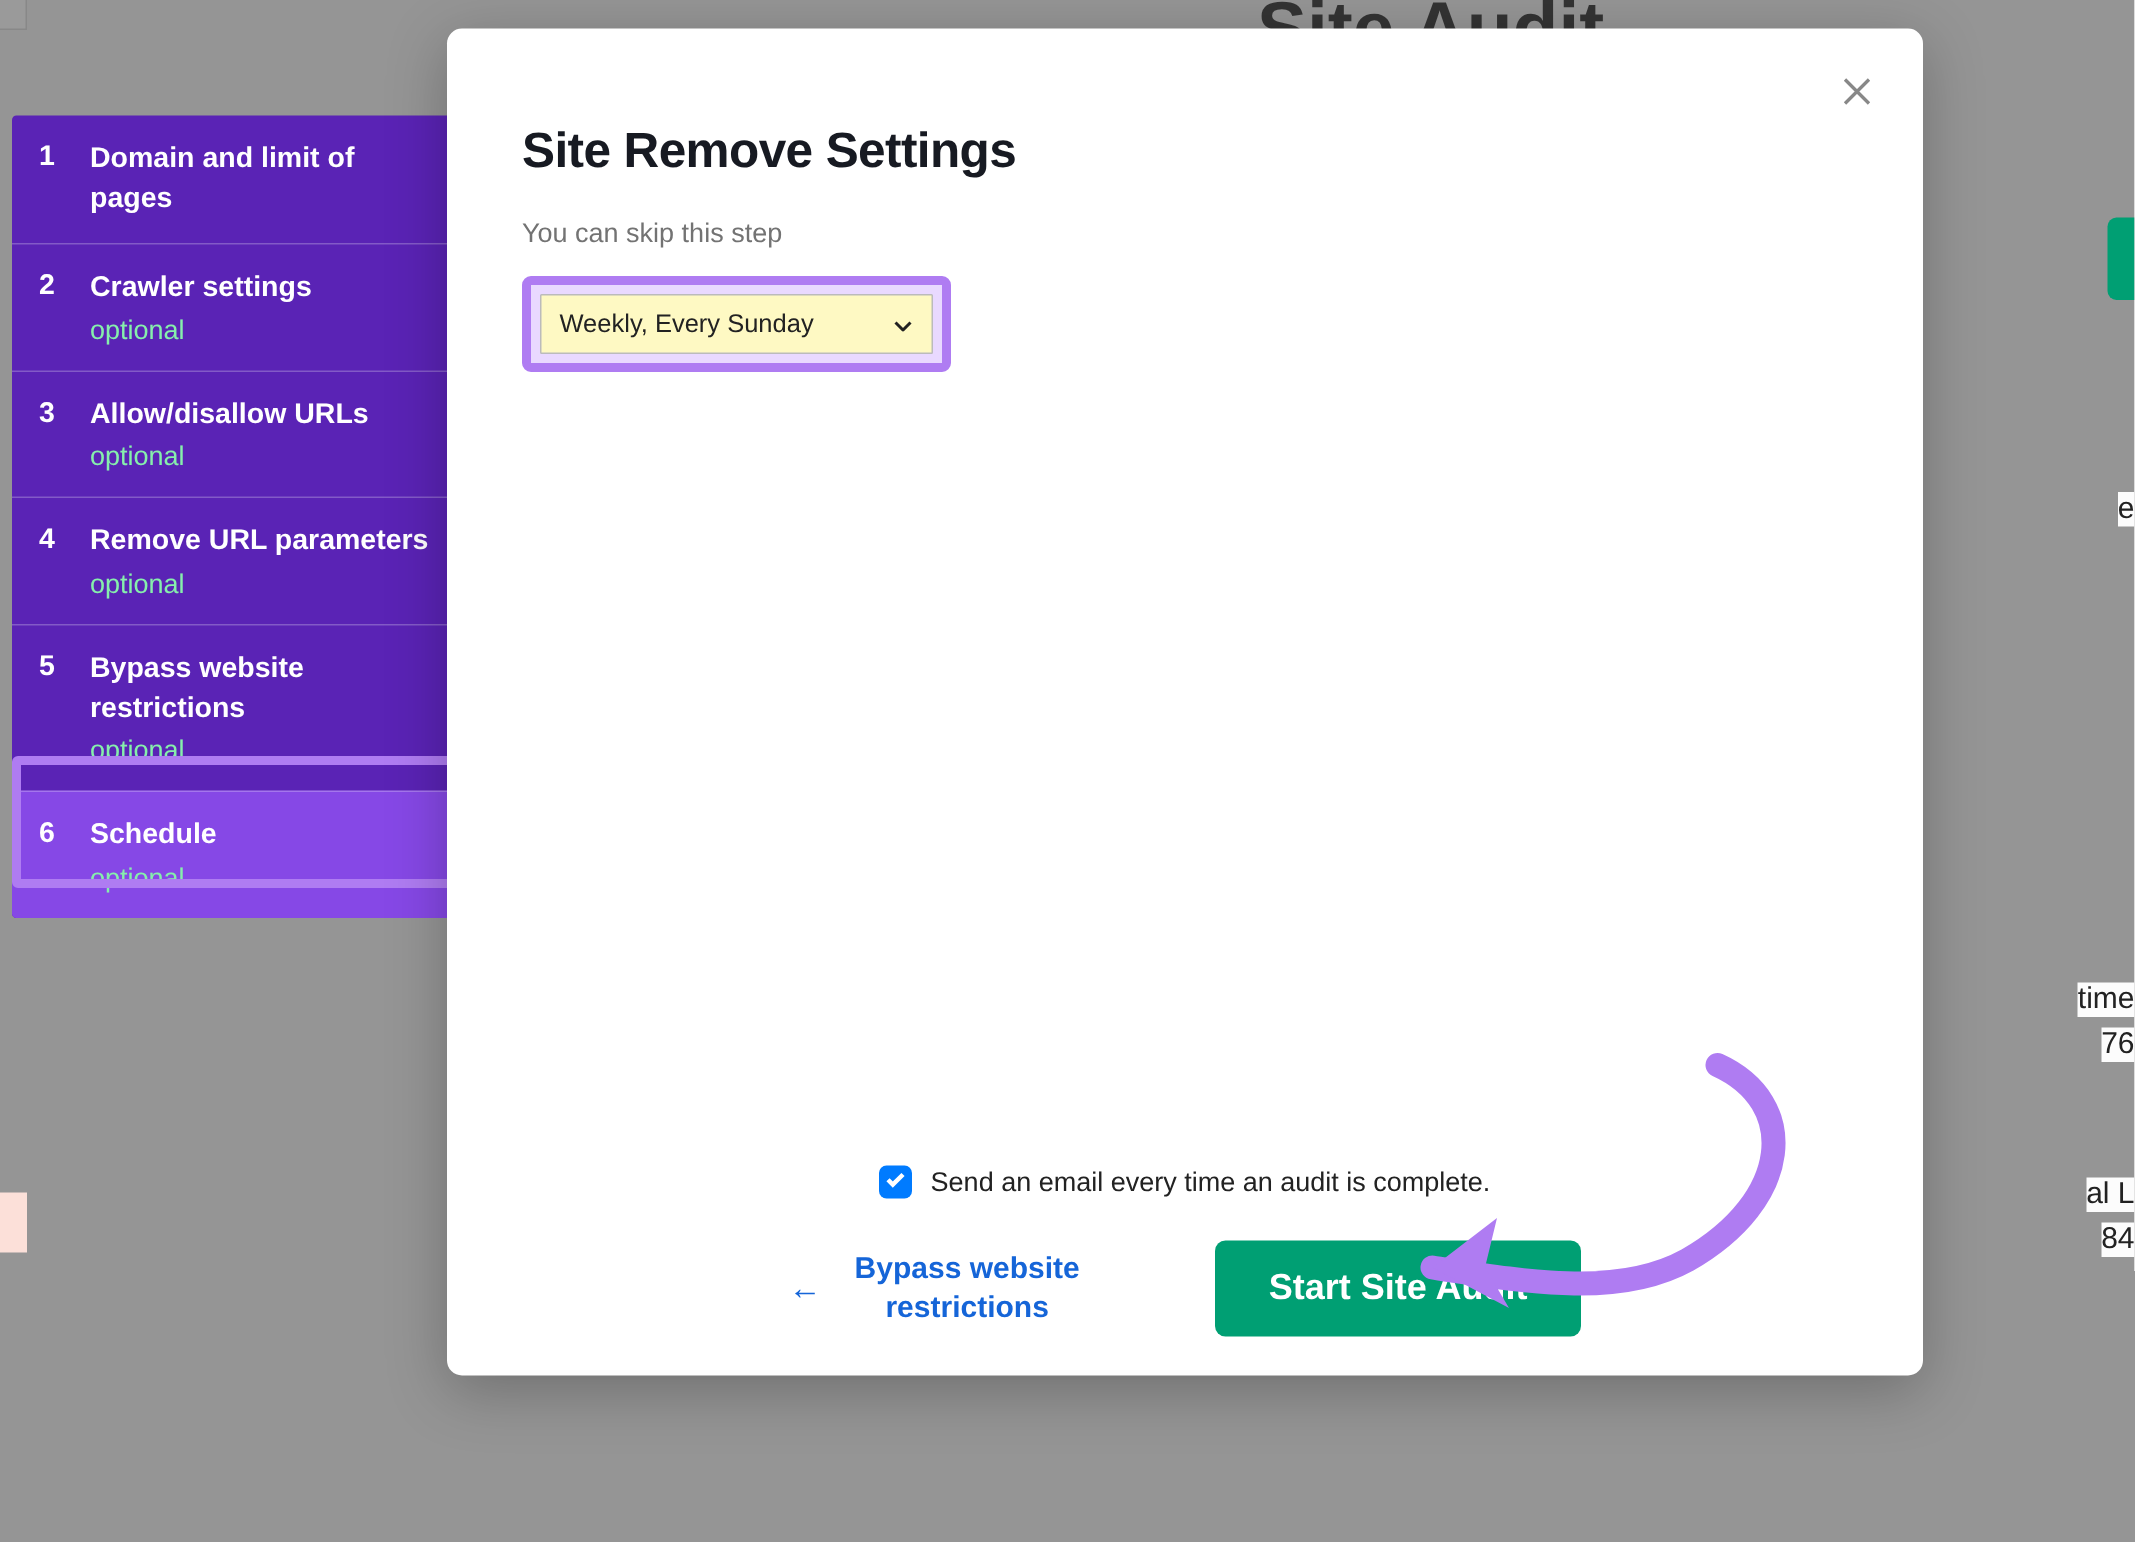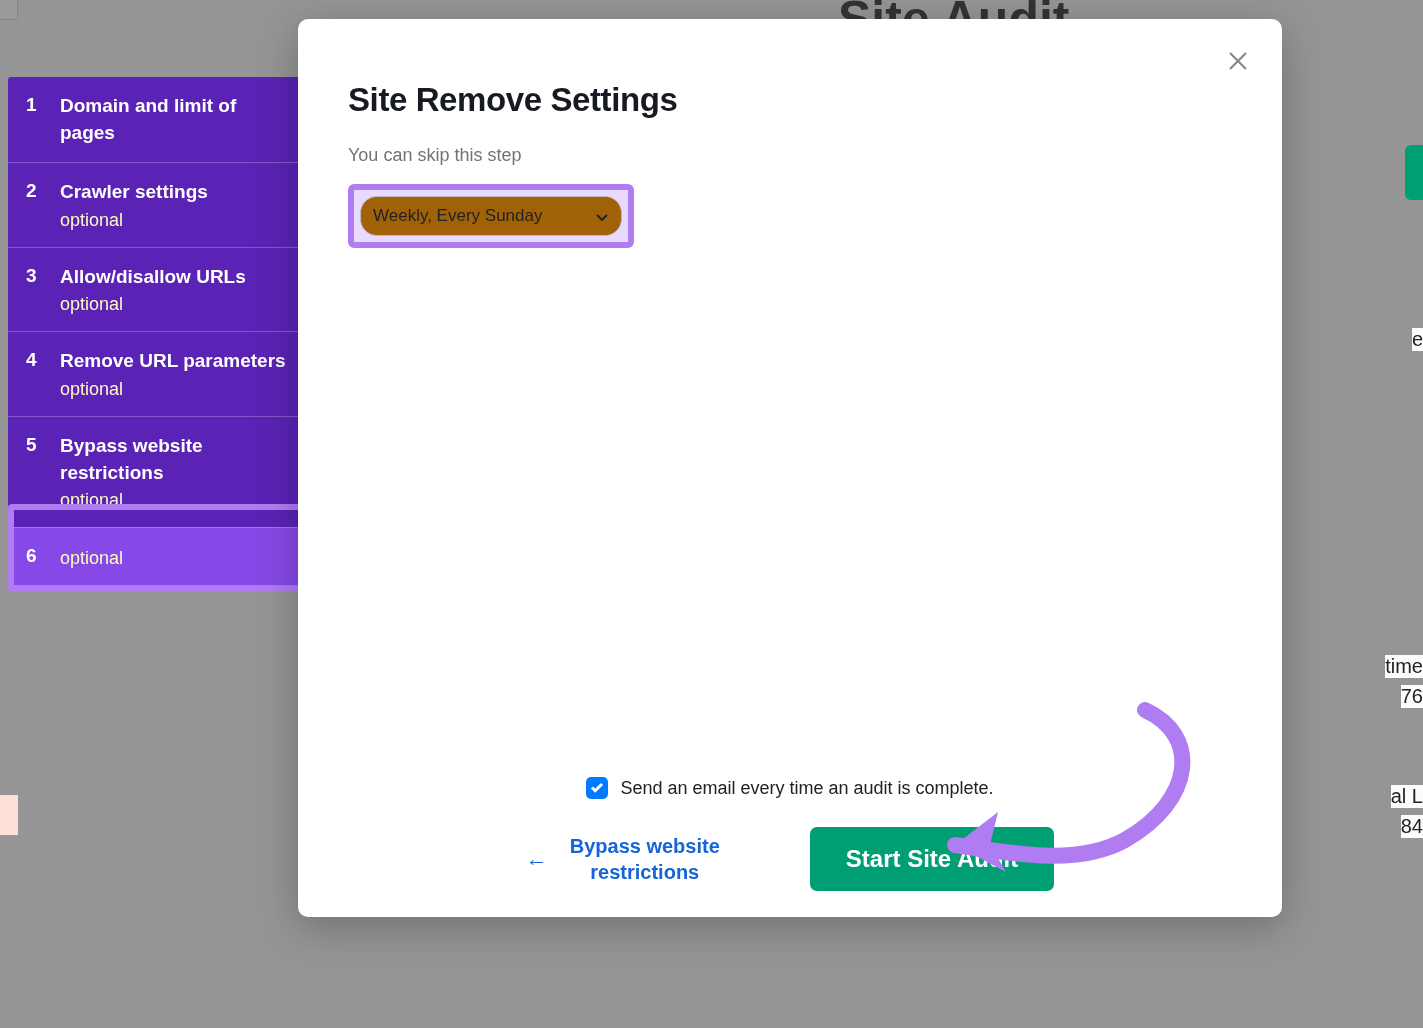"optional" .step-opt { color: #fef9c3 -> #86efac }
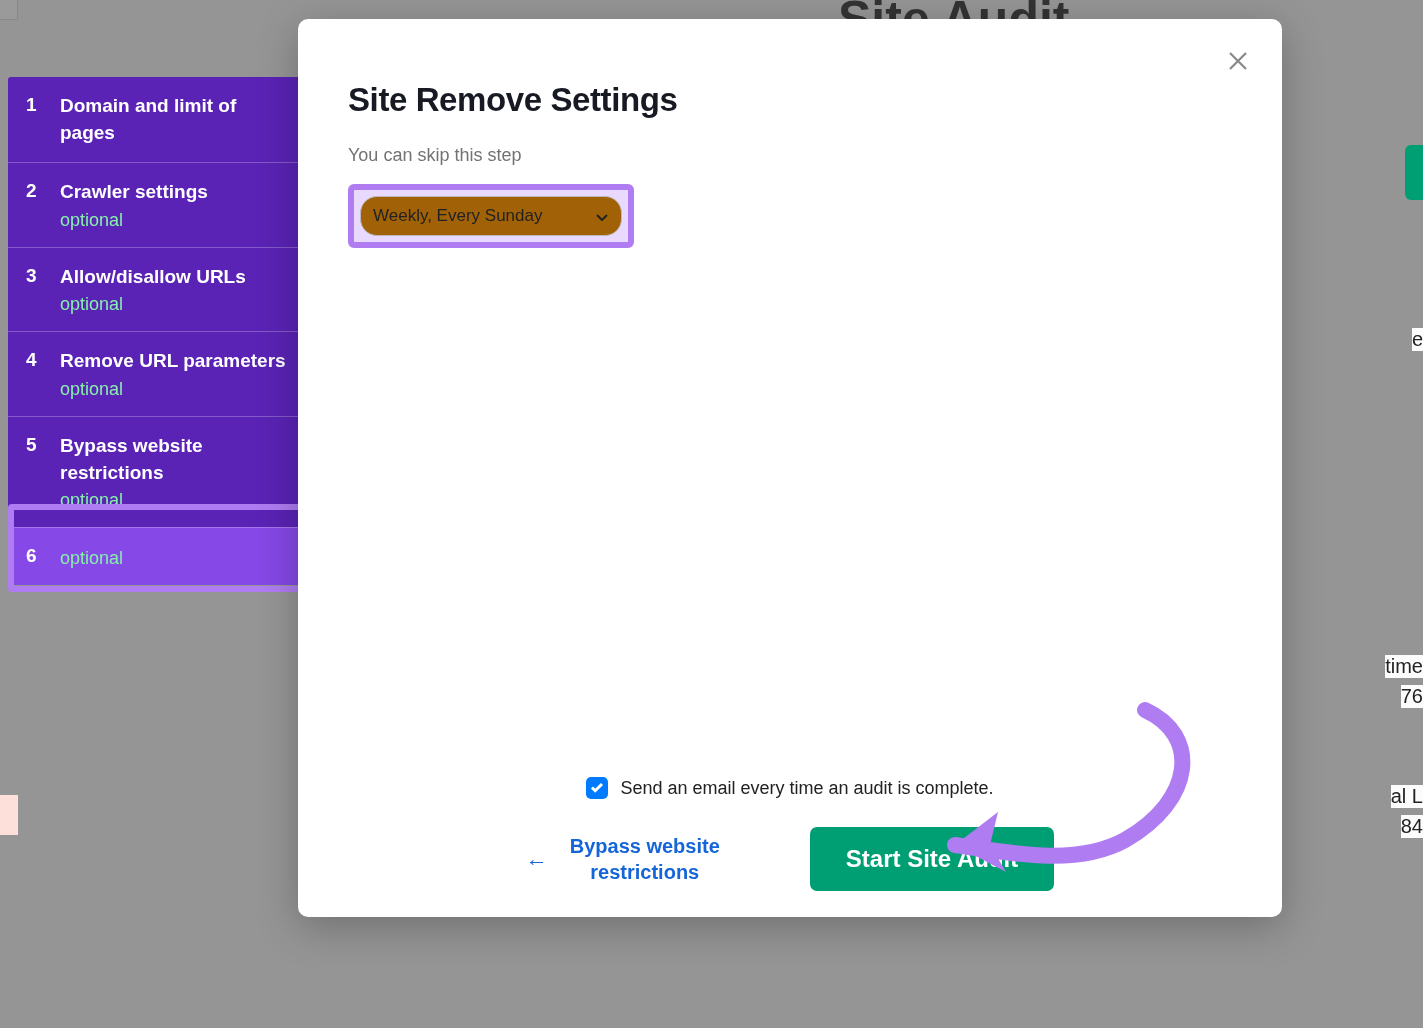"Weekly, Every Sunday" .select-box { background: #a16207 -> #fef9c3; border-radius: 17px -> 1px }
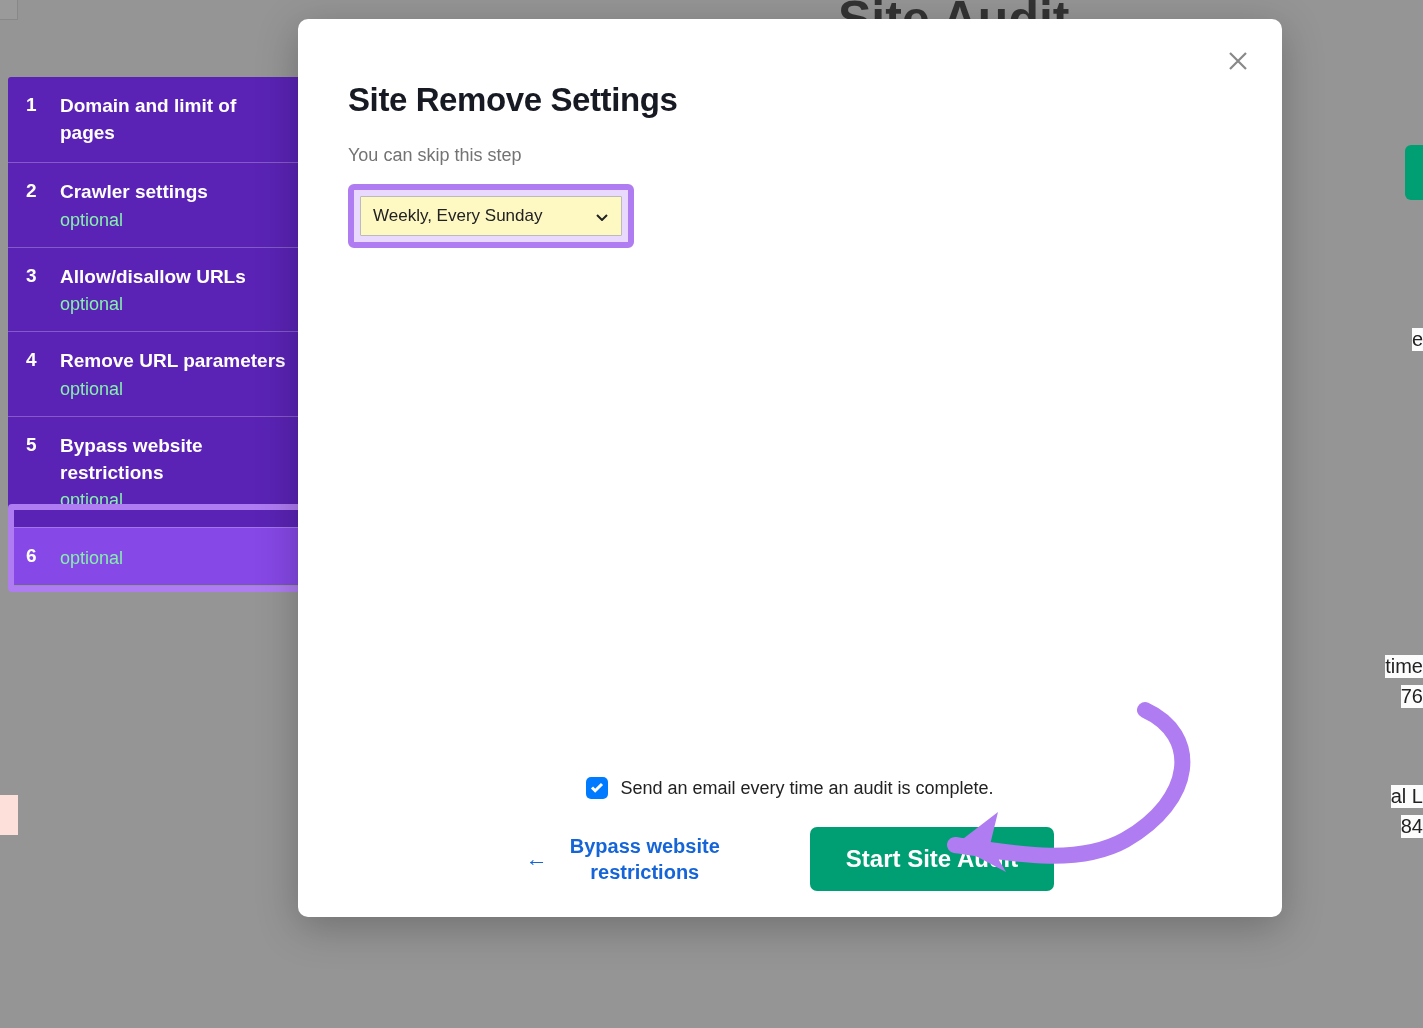"Schedule" div.step-title { html: none -> <div>Schedule</div> }
